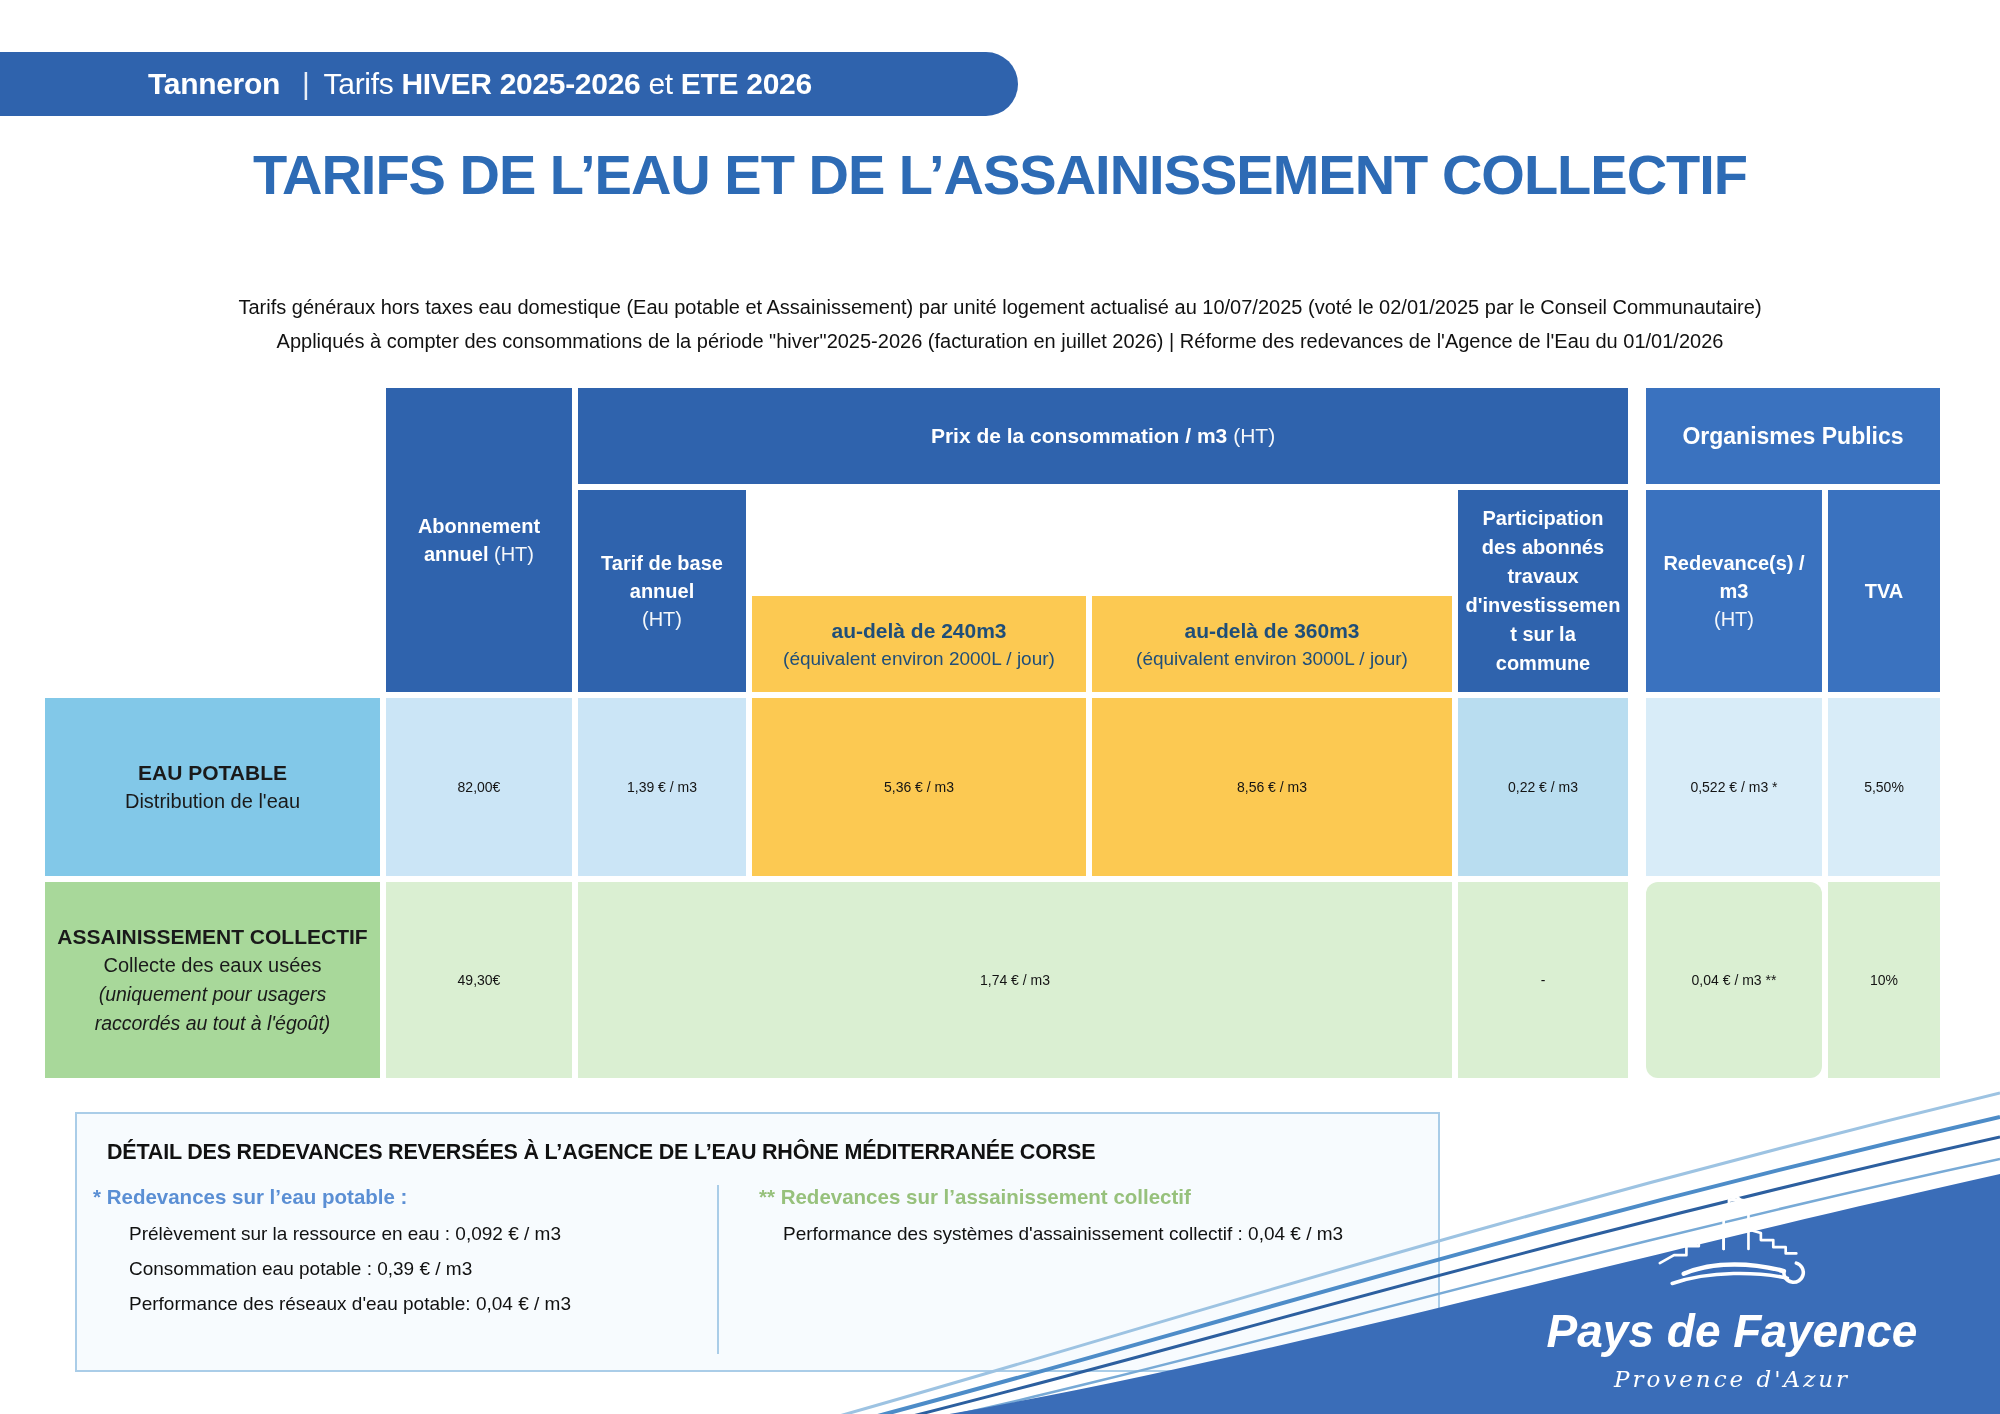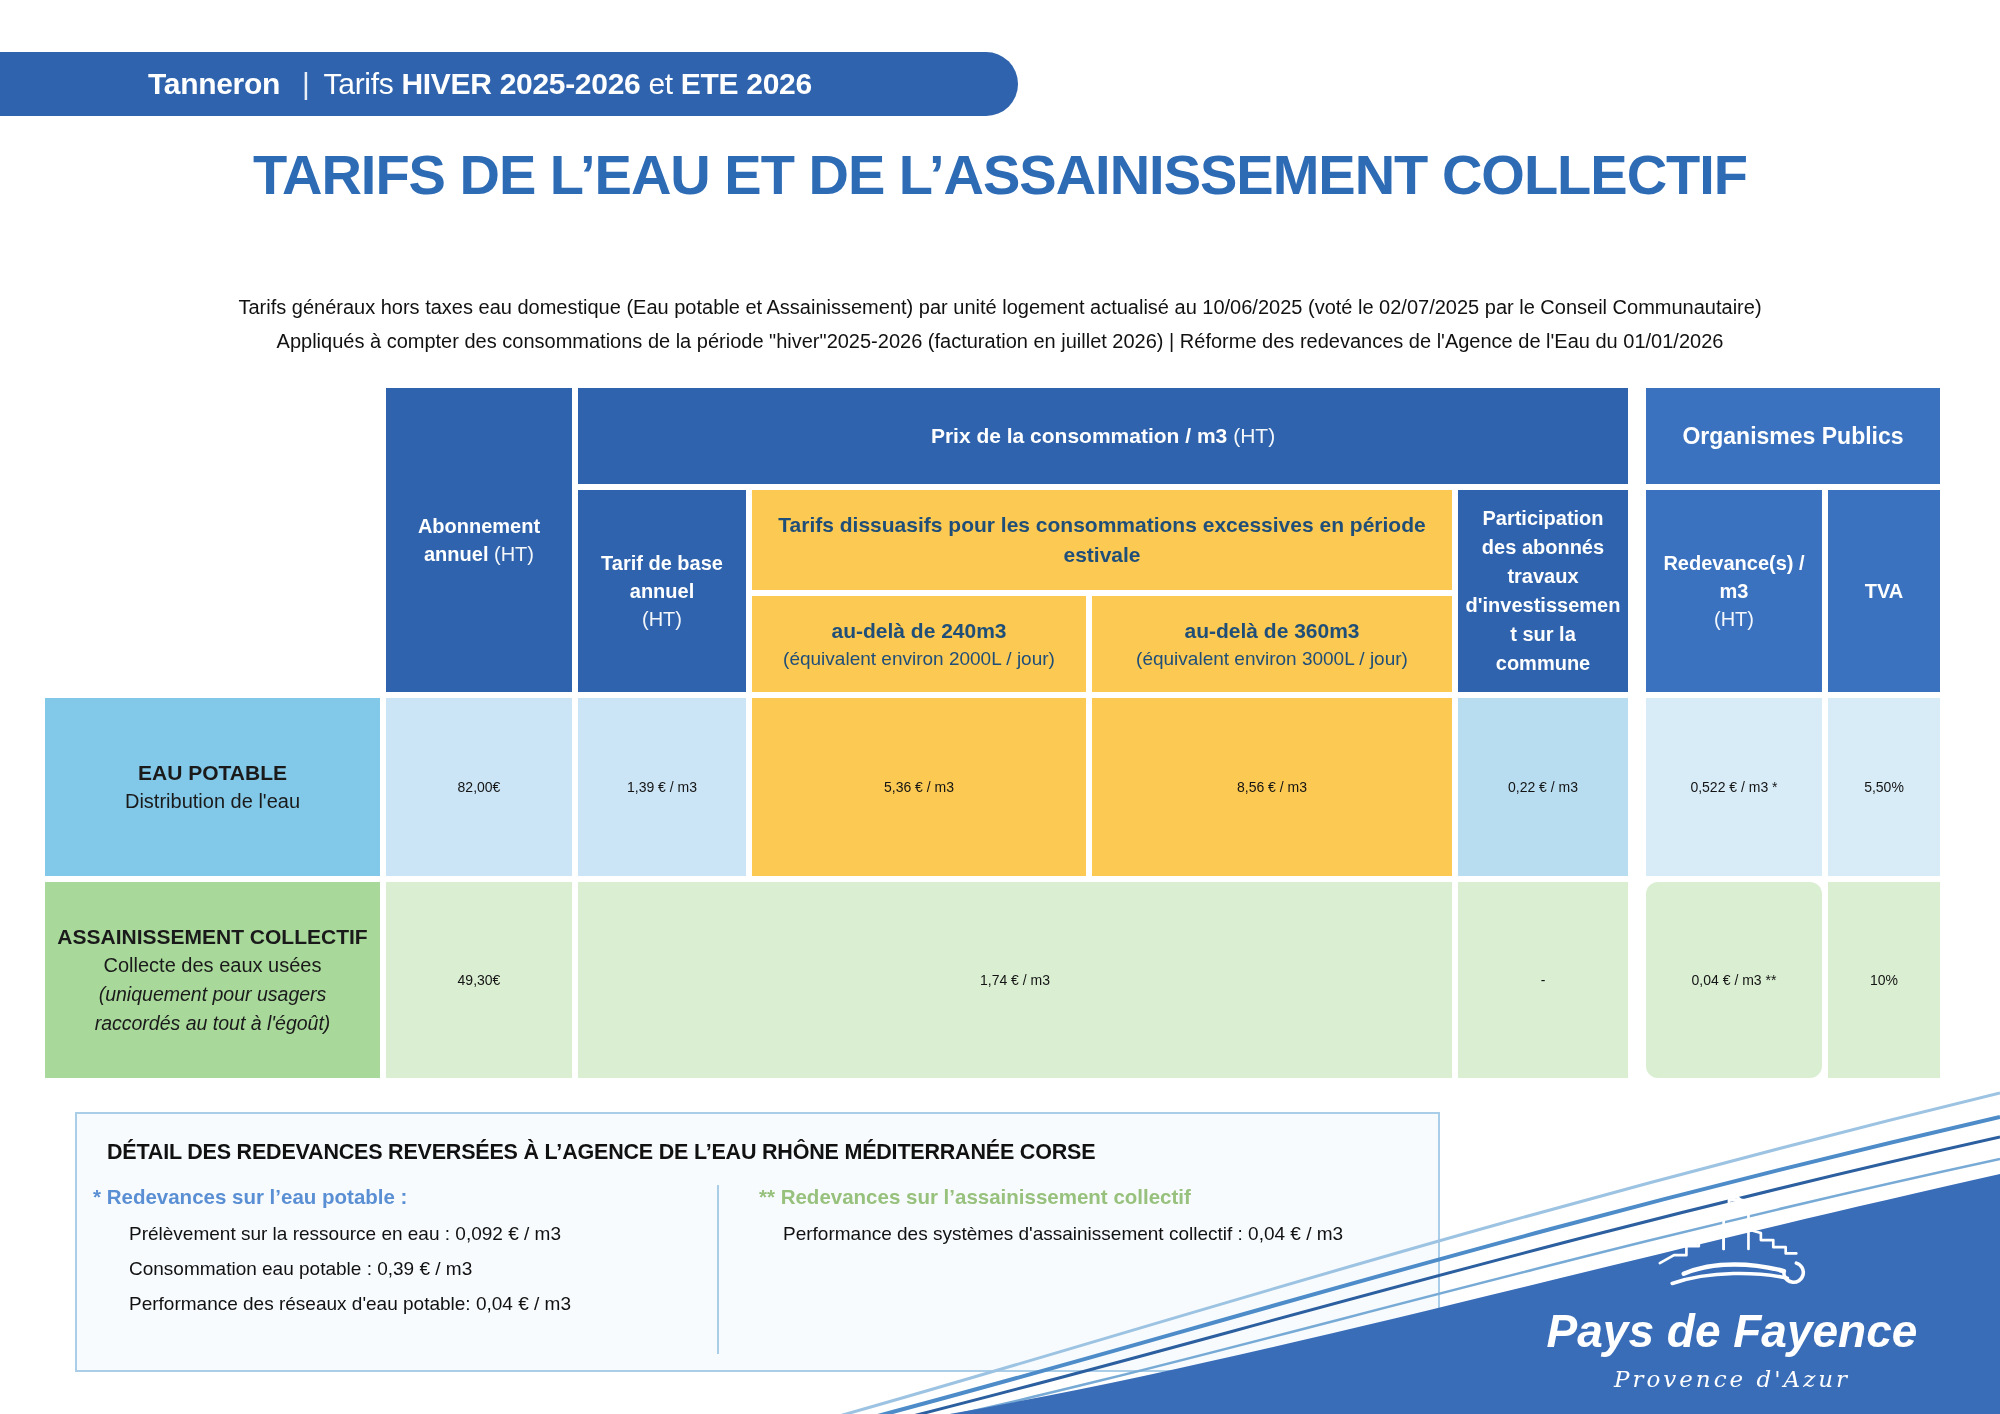"Tarifs généraux hors taxes eau" div { text: 10/06/2025 (voté le 02/07/2025 -> 10/07/2025 (voté le 02/01/2025 }
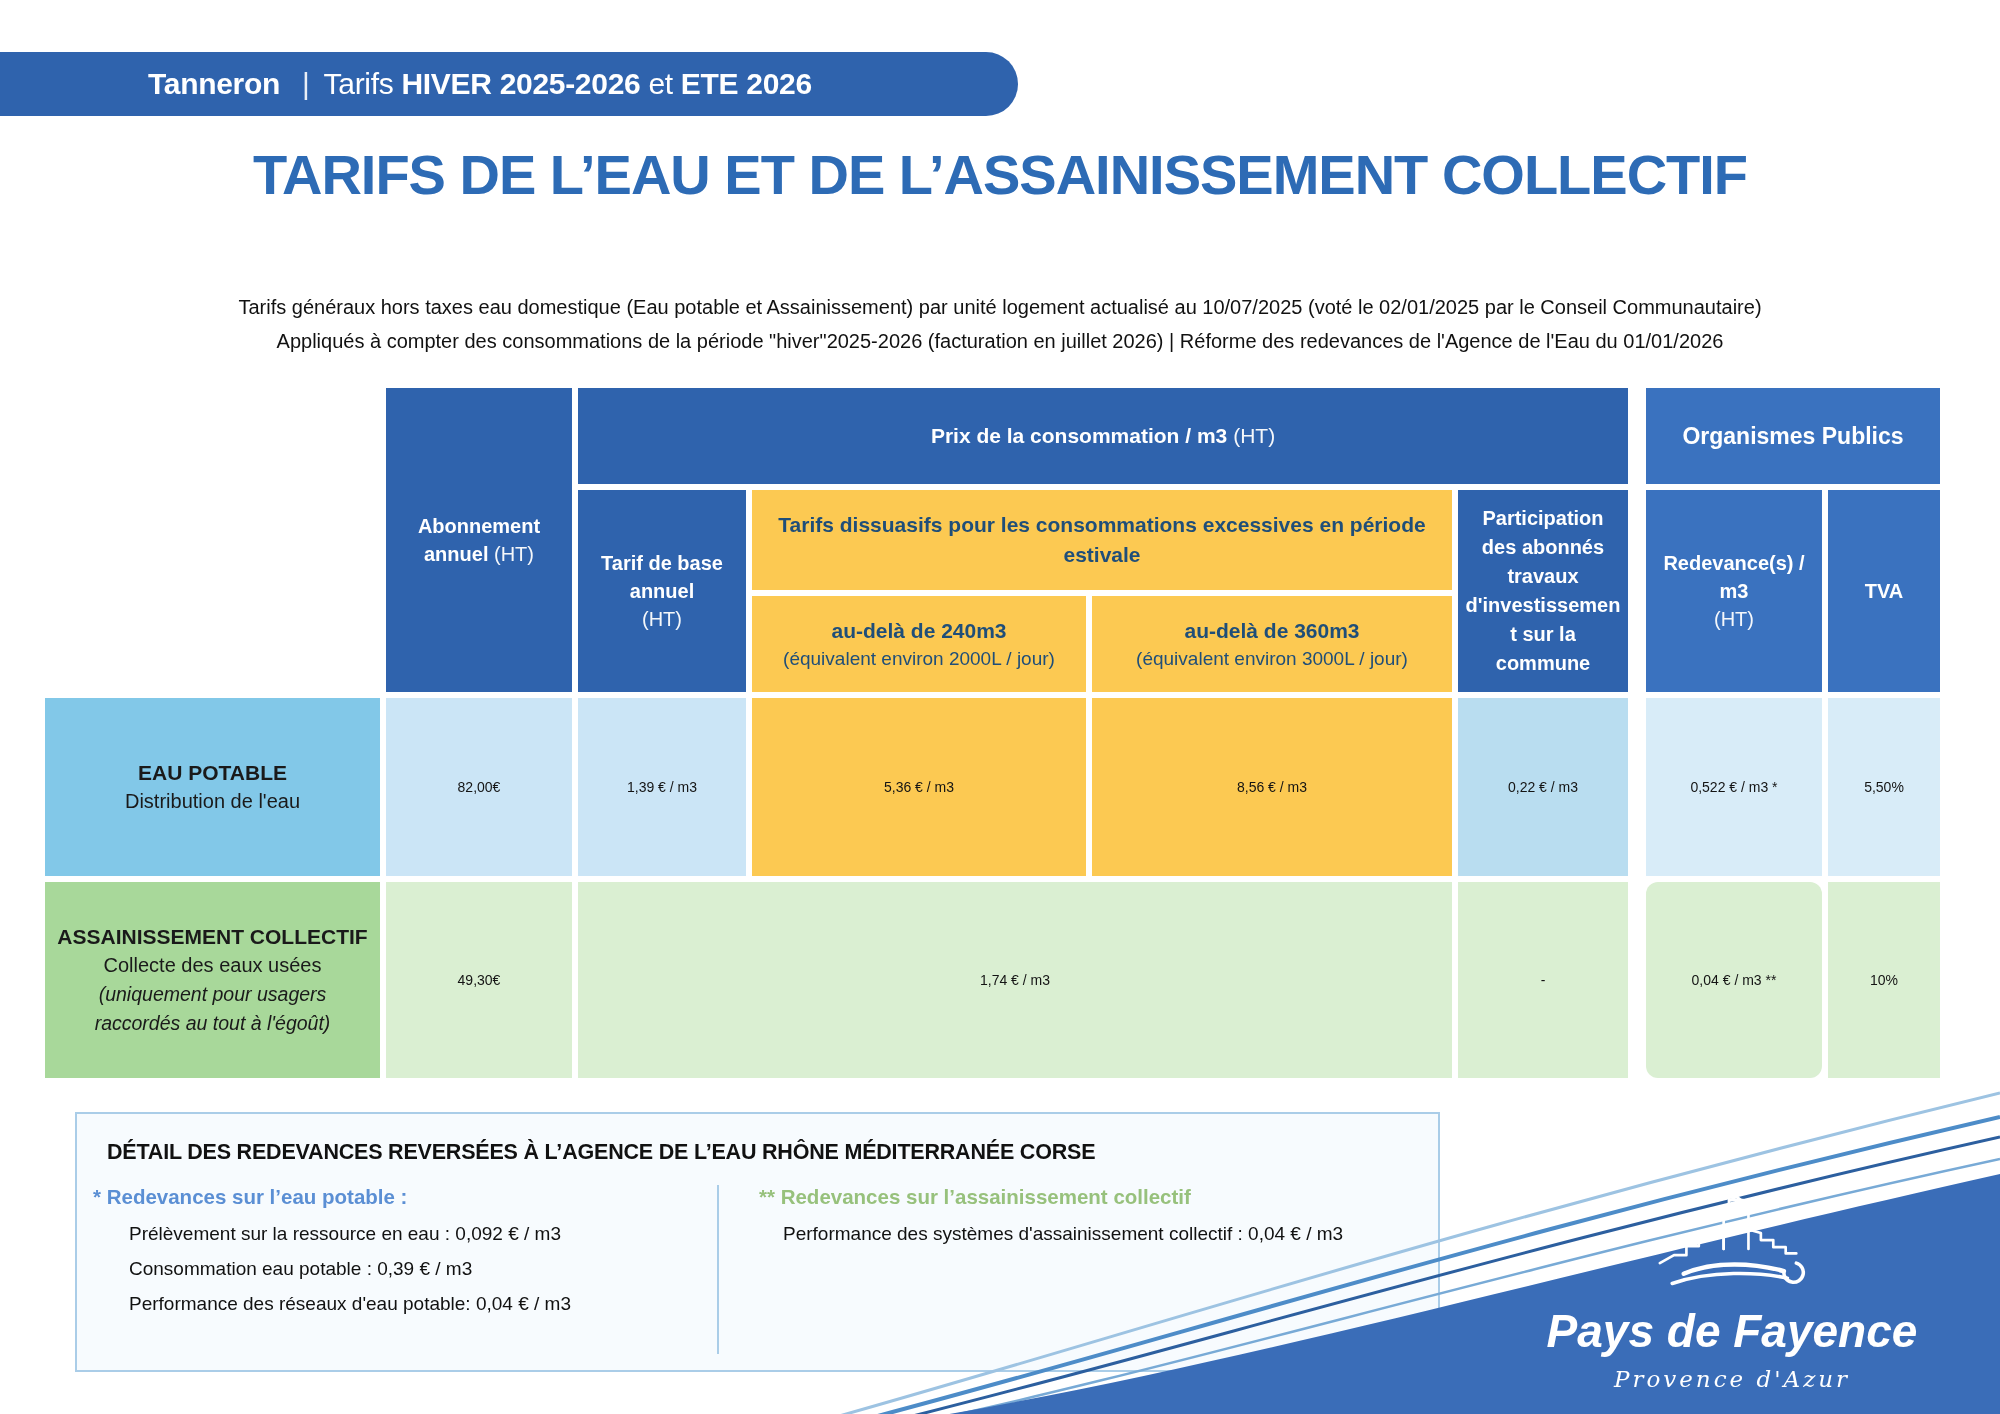"Tarifs dissuasifs pour les consommations" div.cell { html: <div> <span>Tarifs dissuasifs pour les consommations excessives en période estivale</span> </div> -> none }
